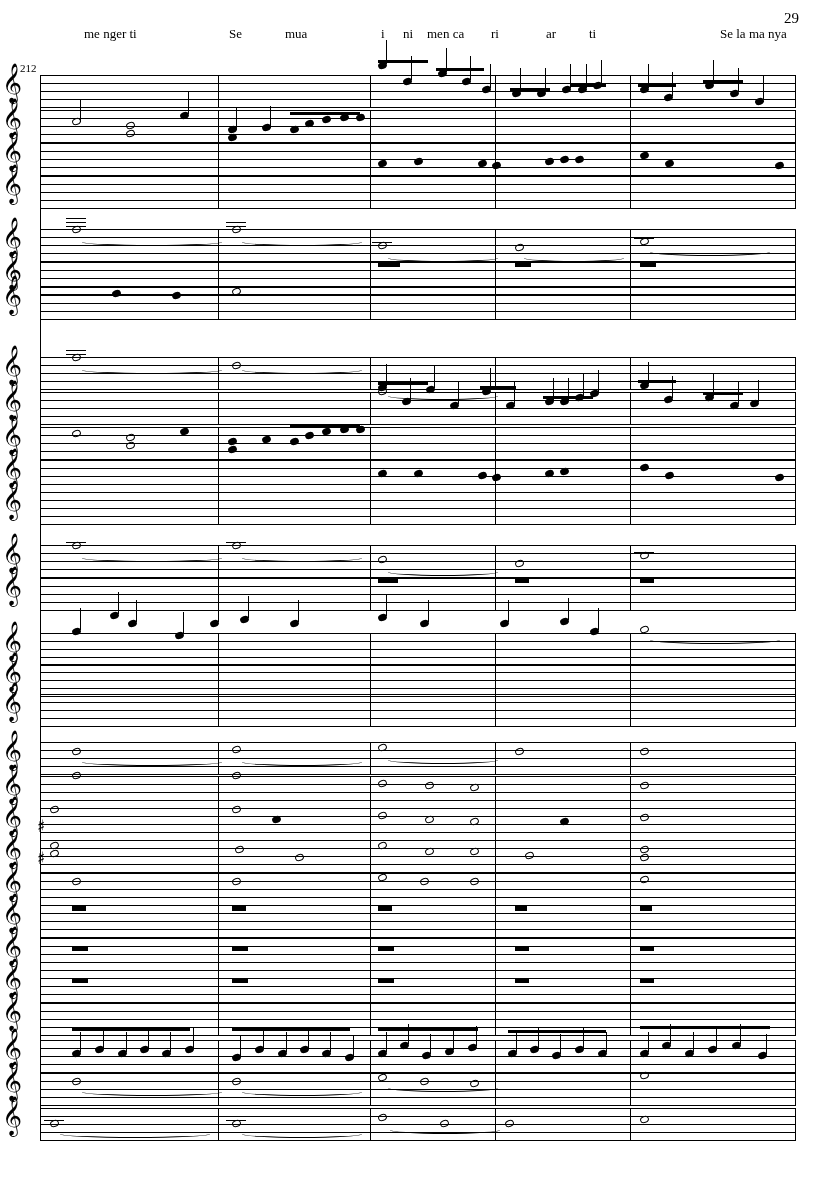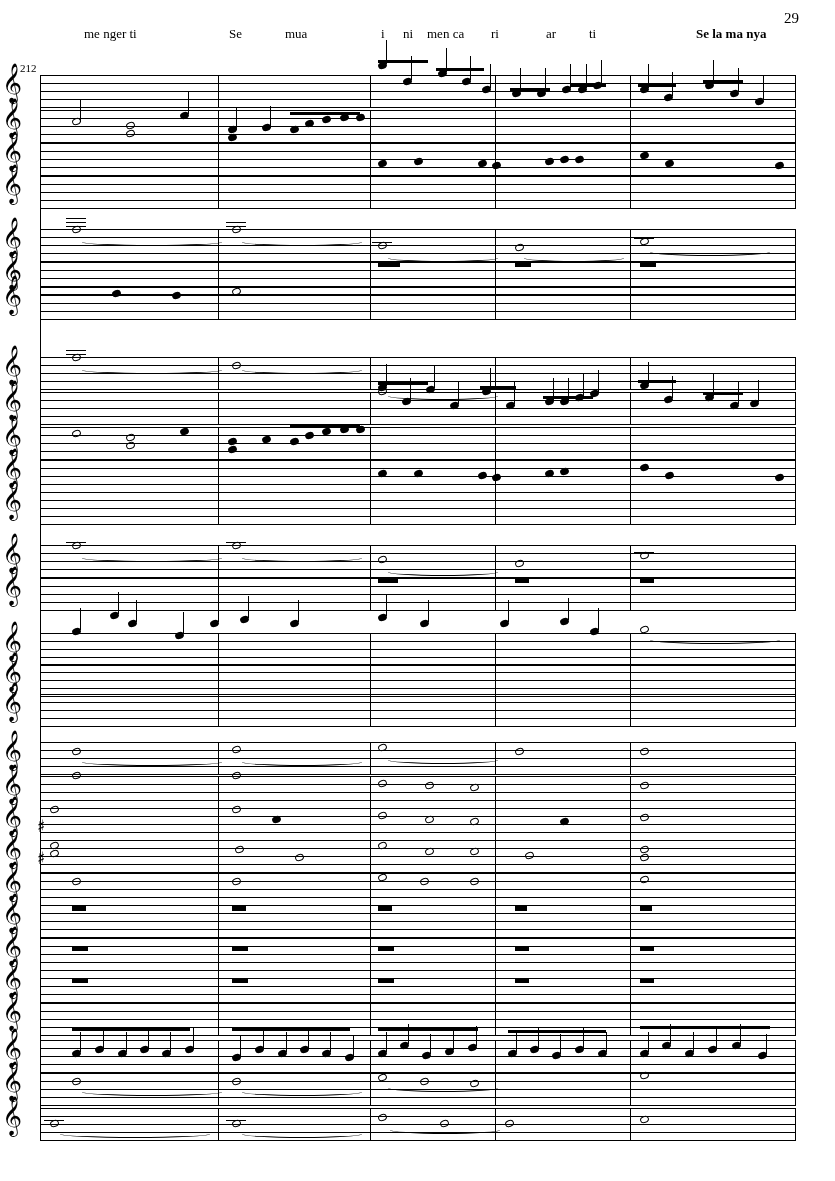"Se la ma nya" div.lyric { font-weight: bold -> none; left: 696px -> 720px }
